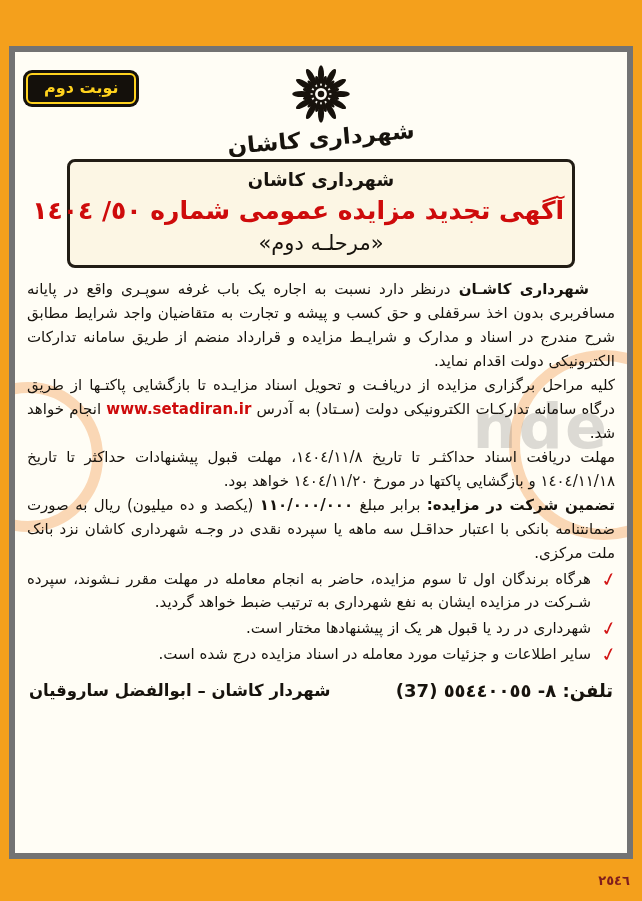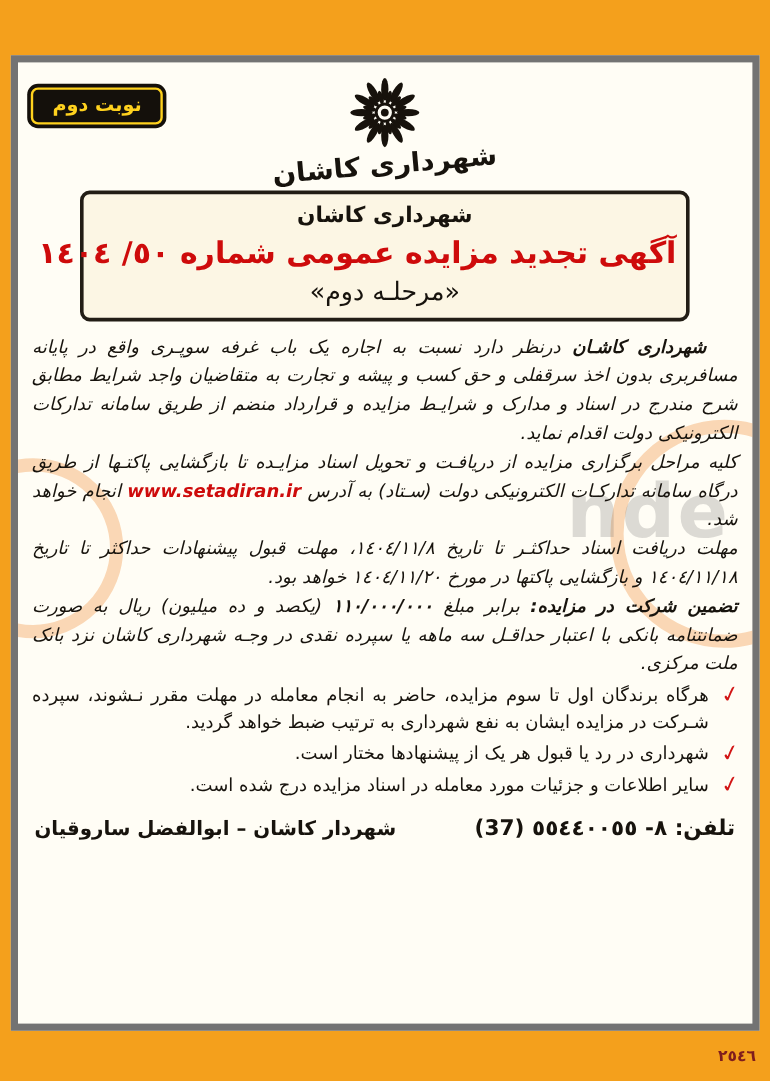"شهرداری کاشـان درنظر دارد نسبت" .body-text { font-style: italic -> none }
